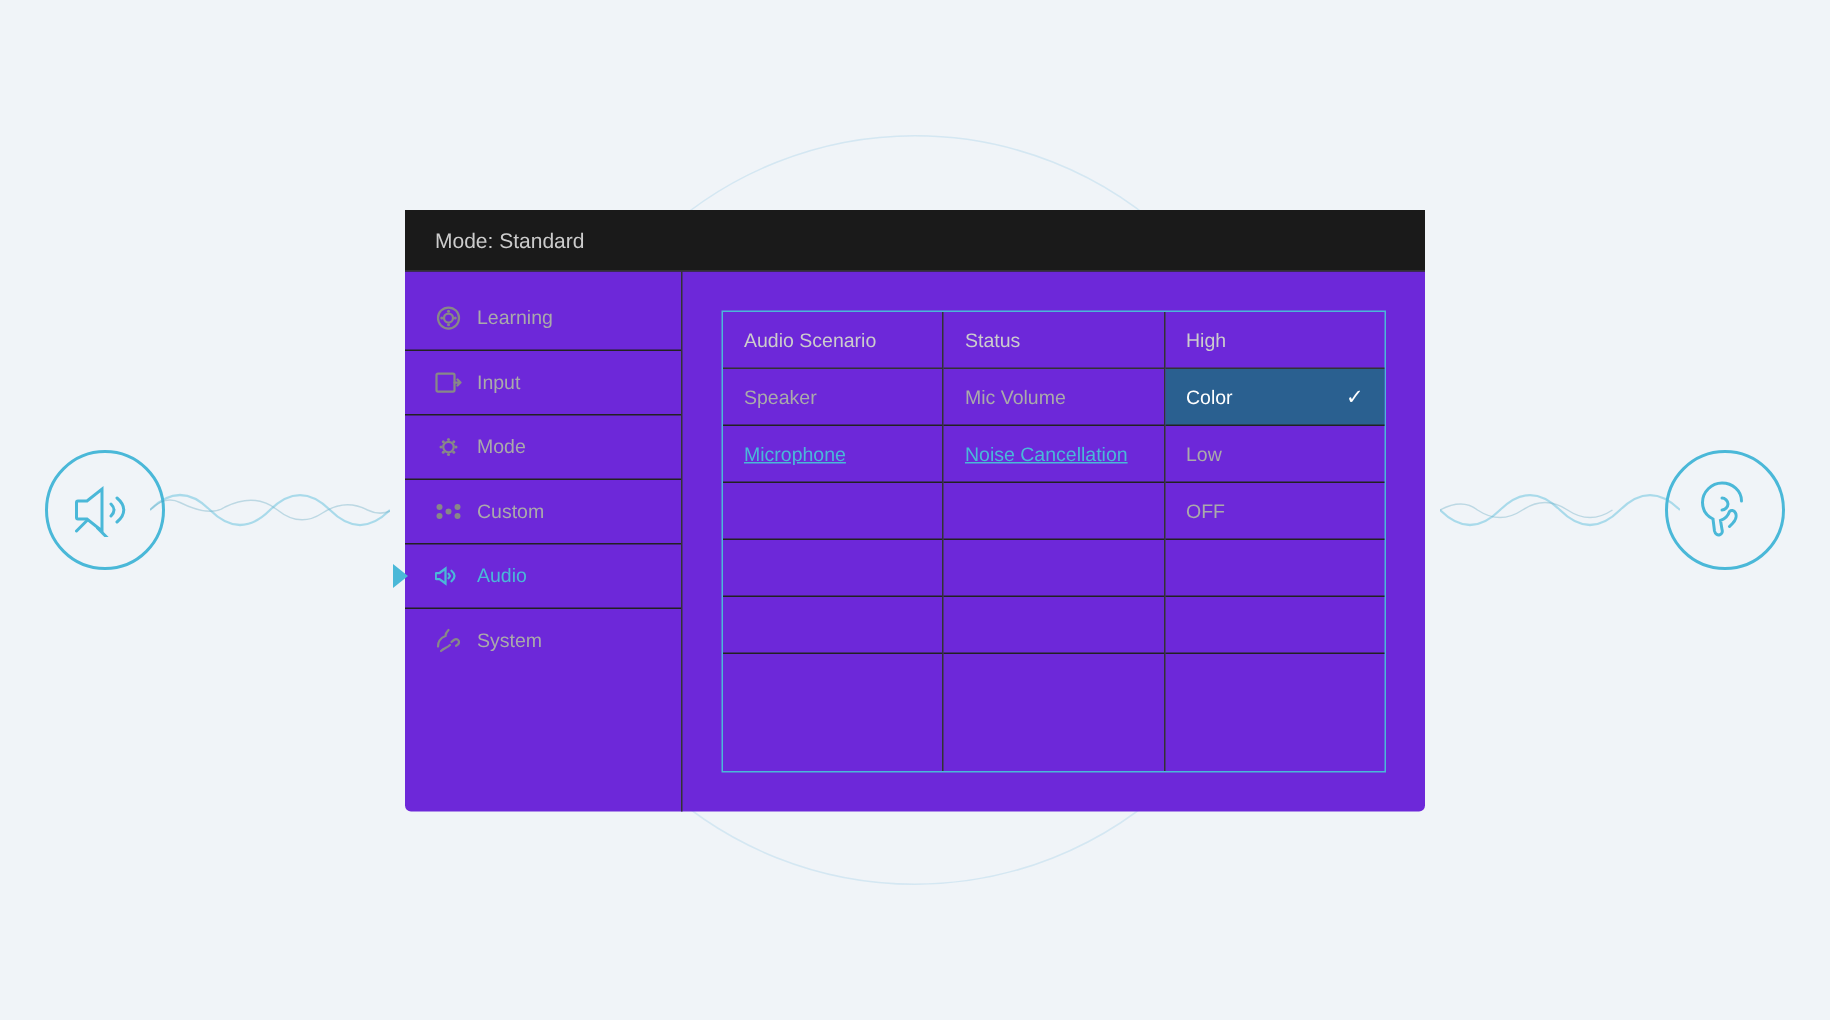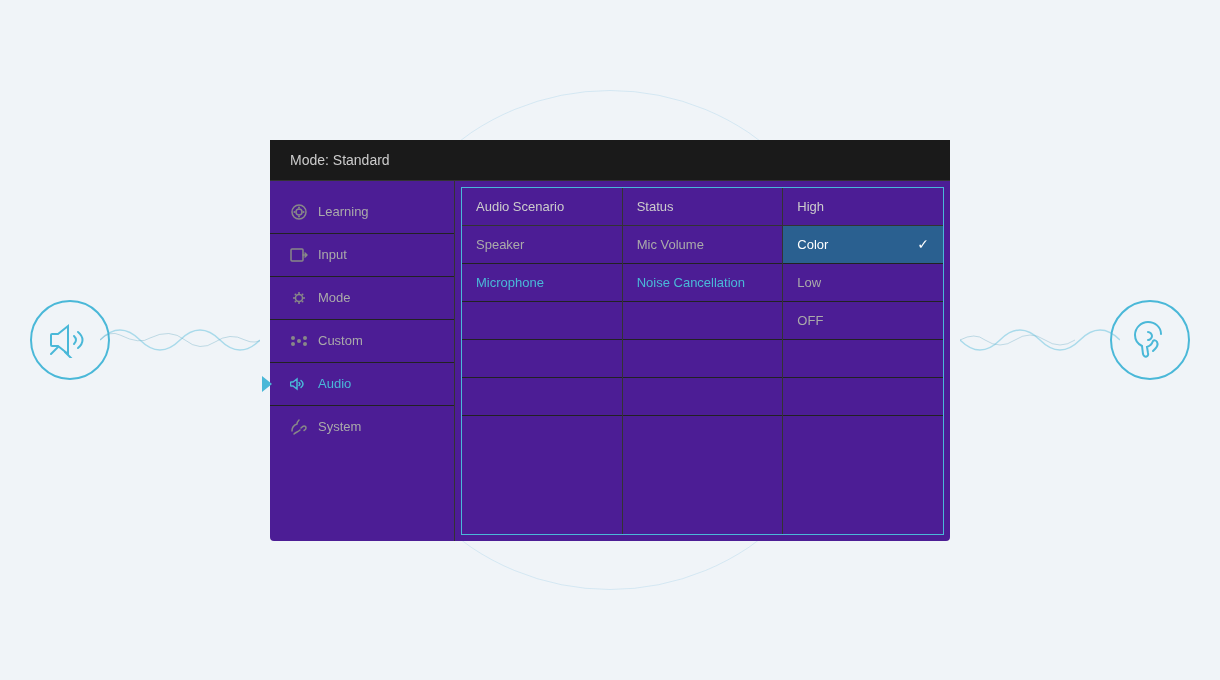"Mode: Standard" .osd-panel { background: #4c1d95 -> #6d28d9 }
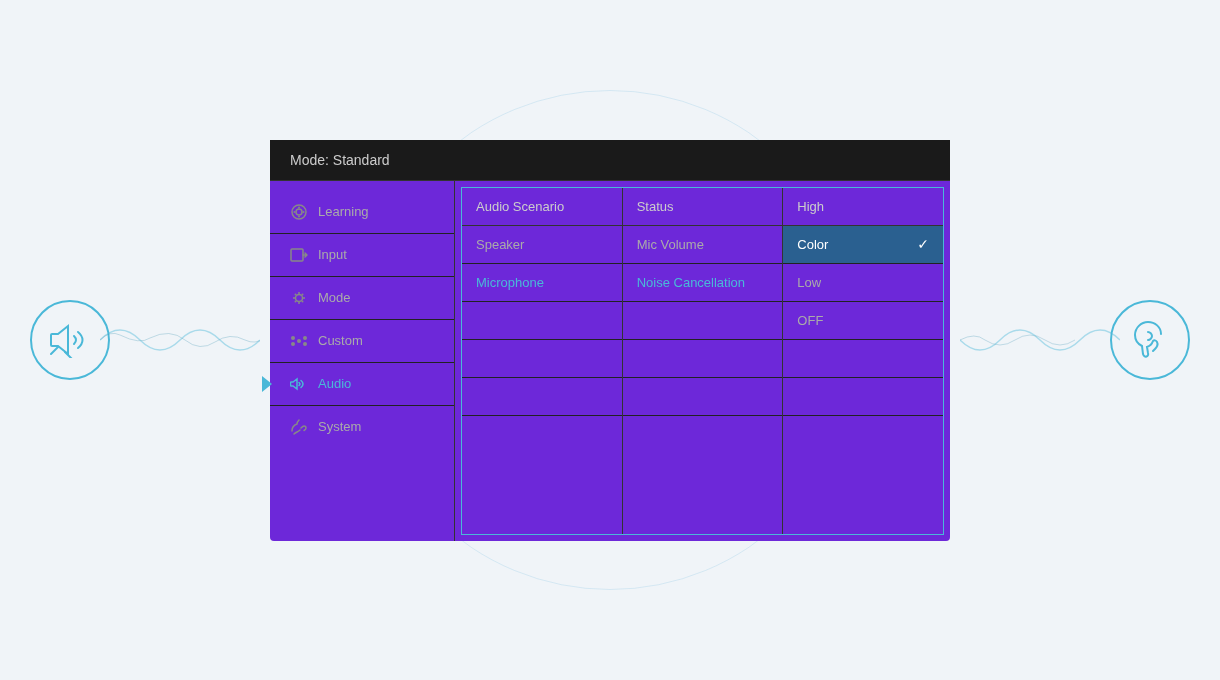"Audio Scenario" .content-area { margin: 6px -> 26px }
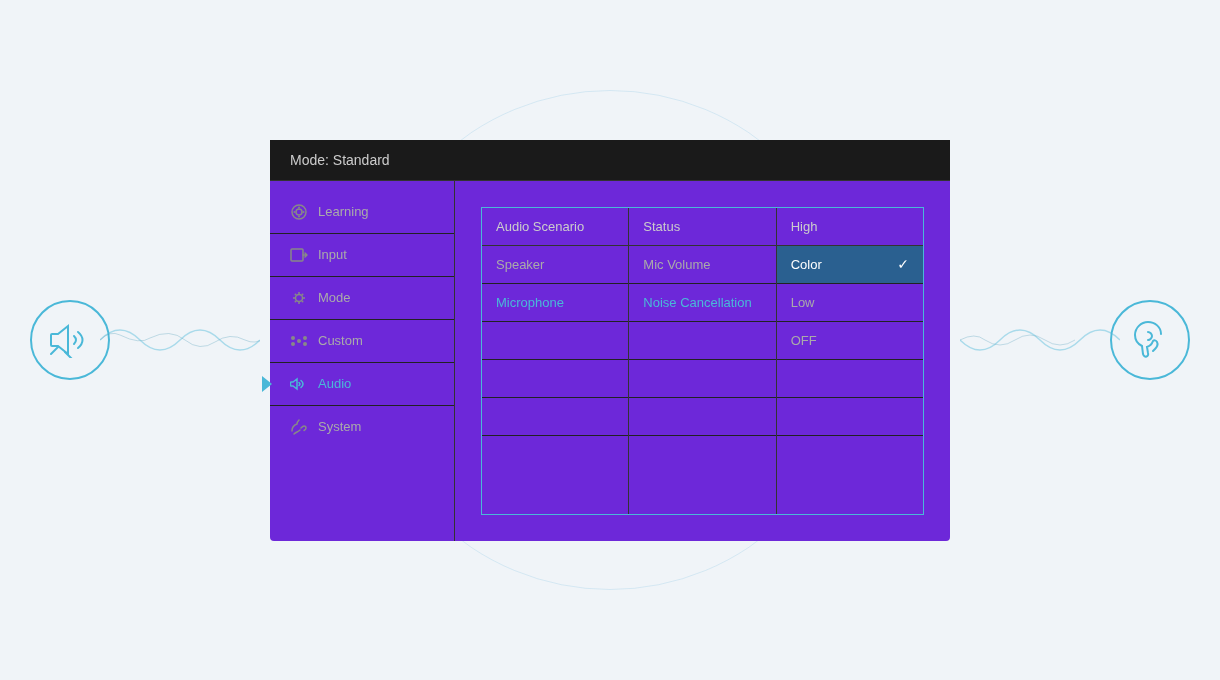"Microphone" .col-item.blue { text-decoration: none -> underline }
